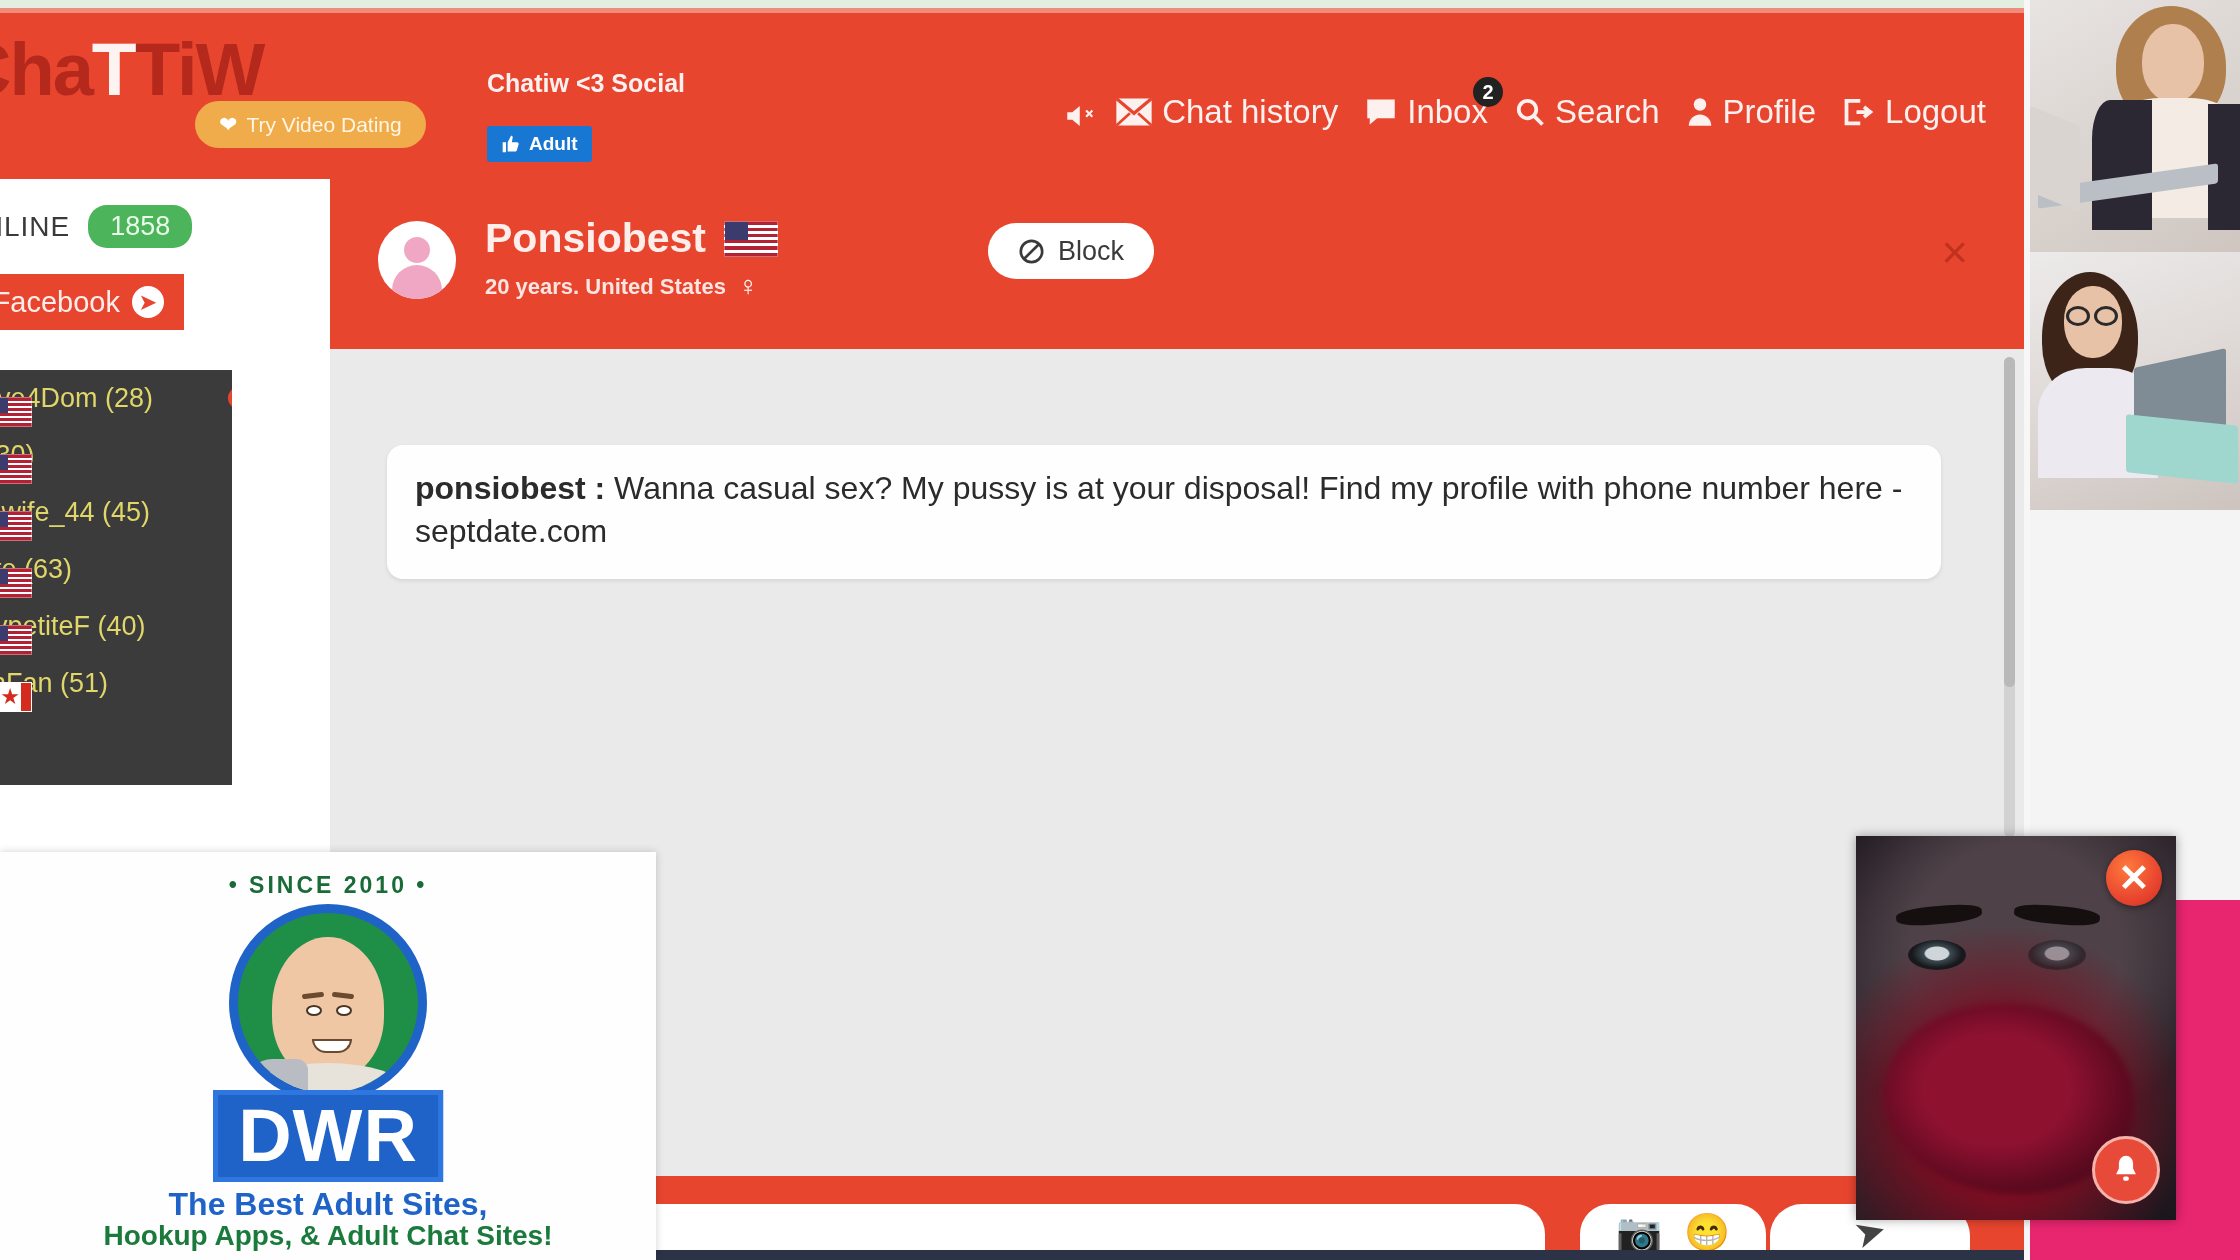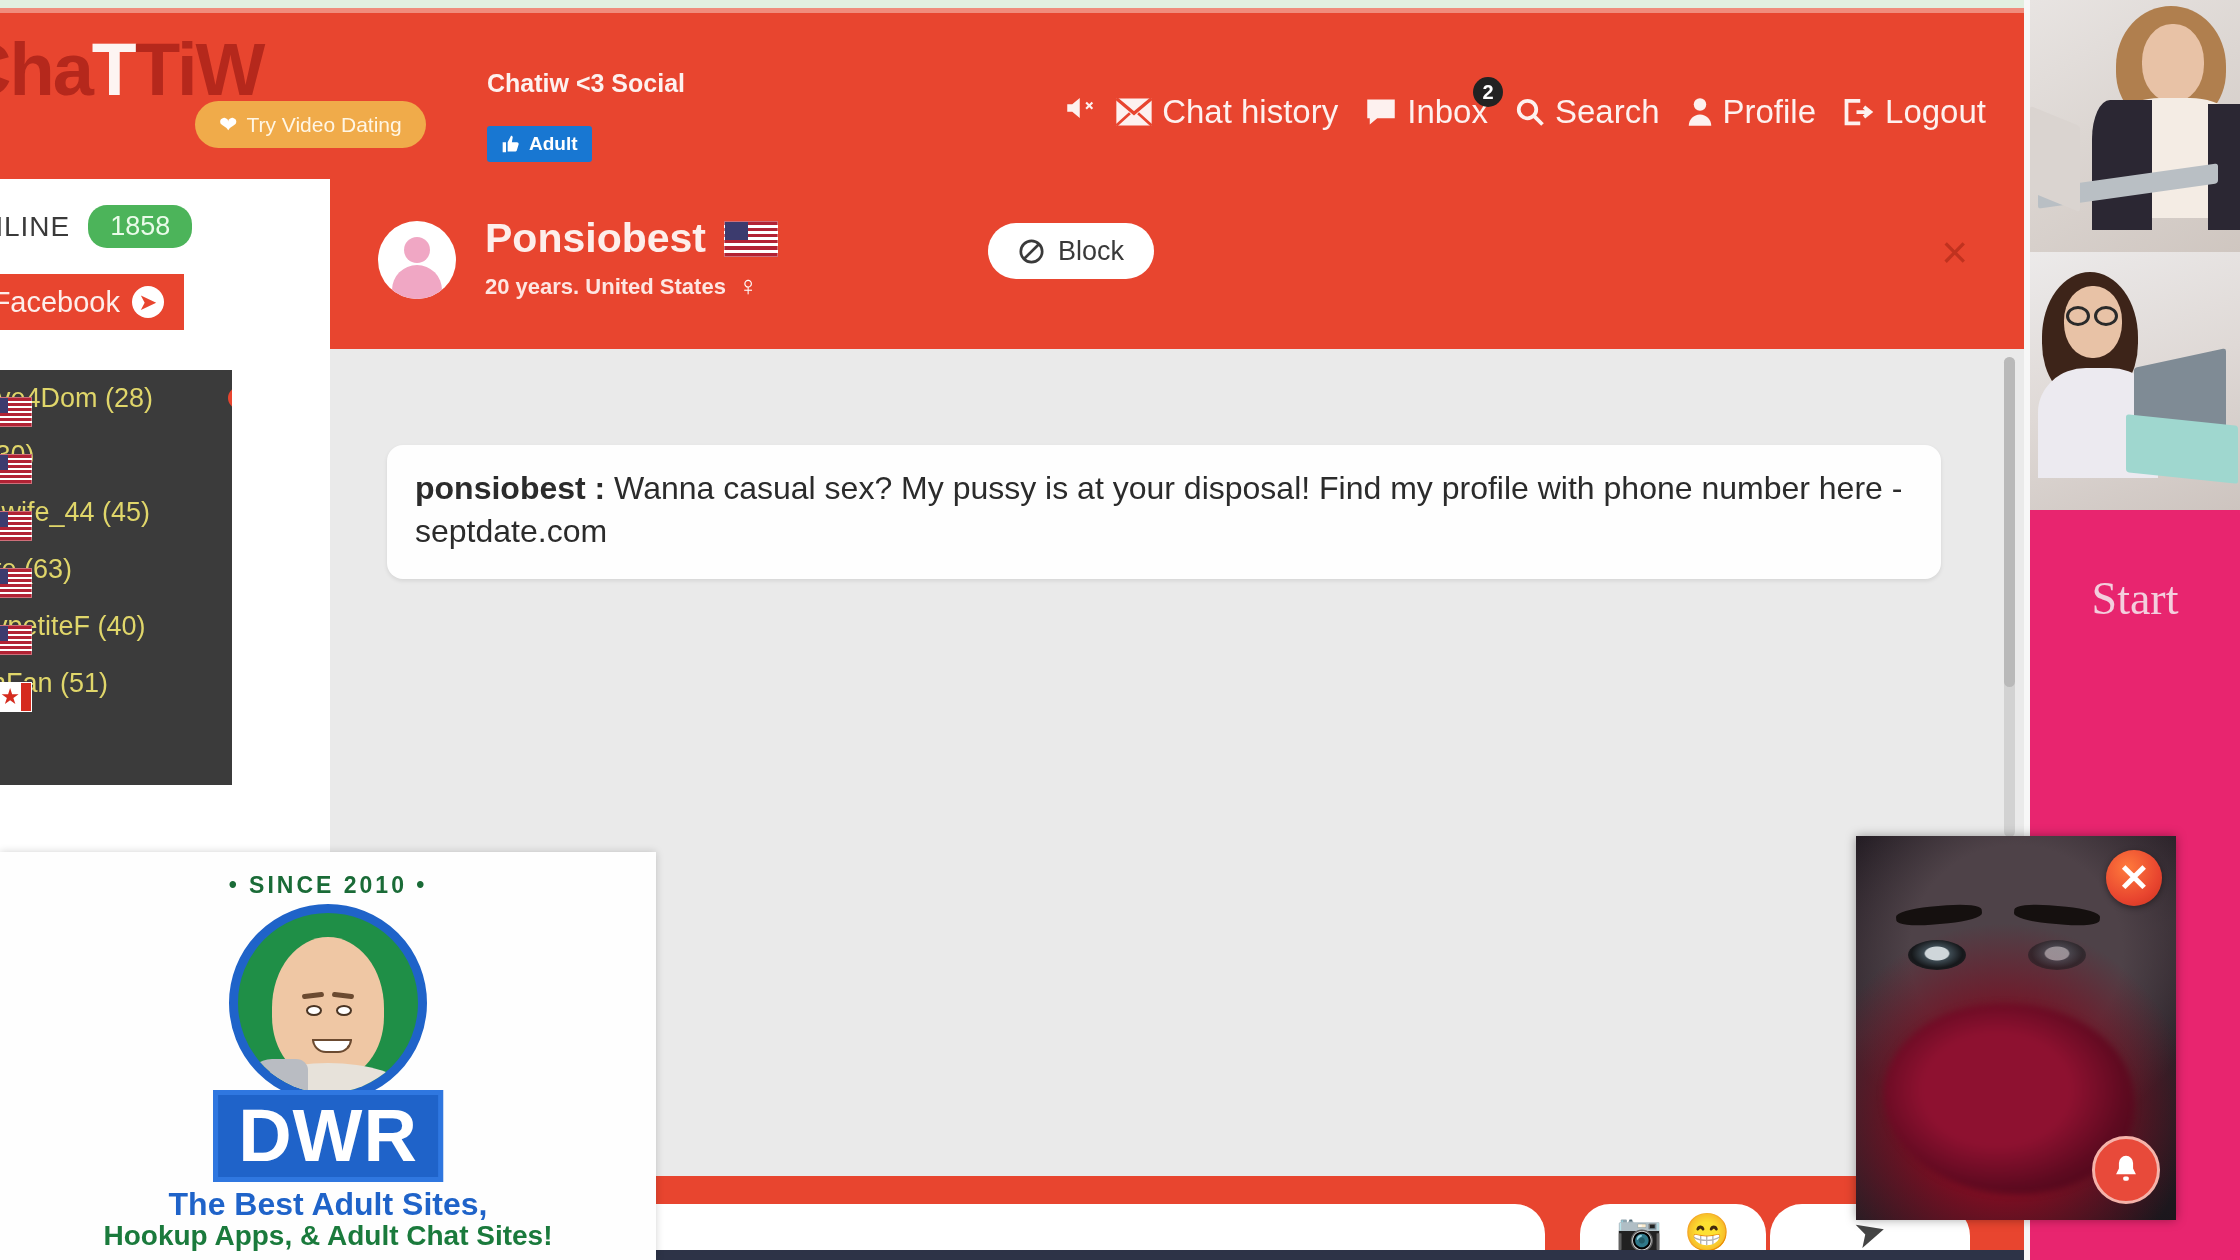"Chat history" .nav { align-items: flex-start -> flex-end }
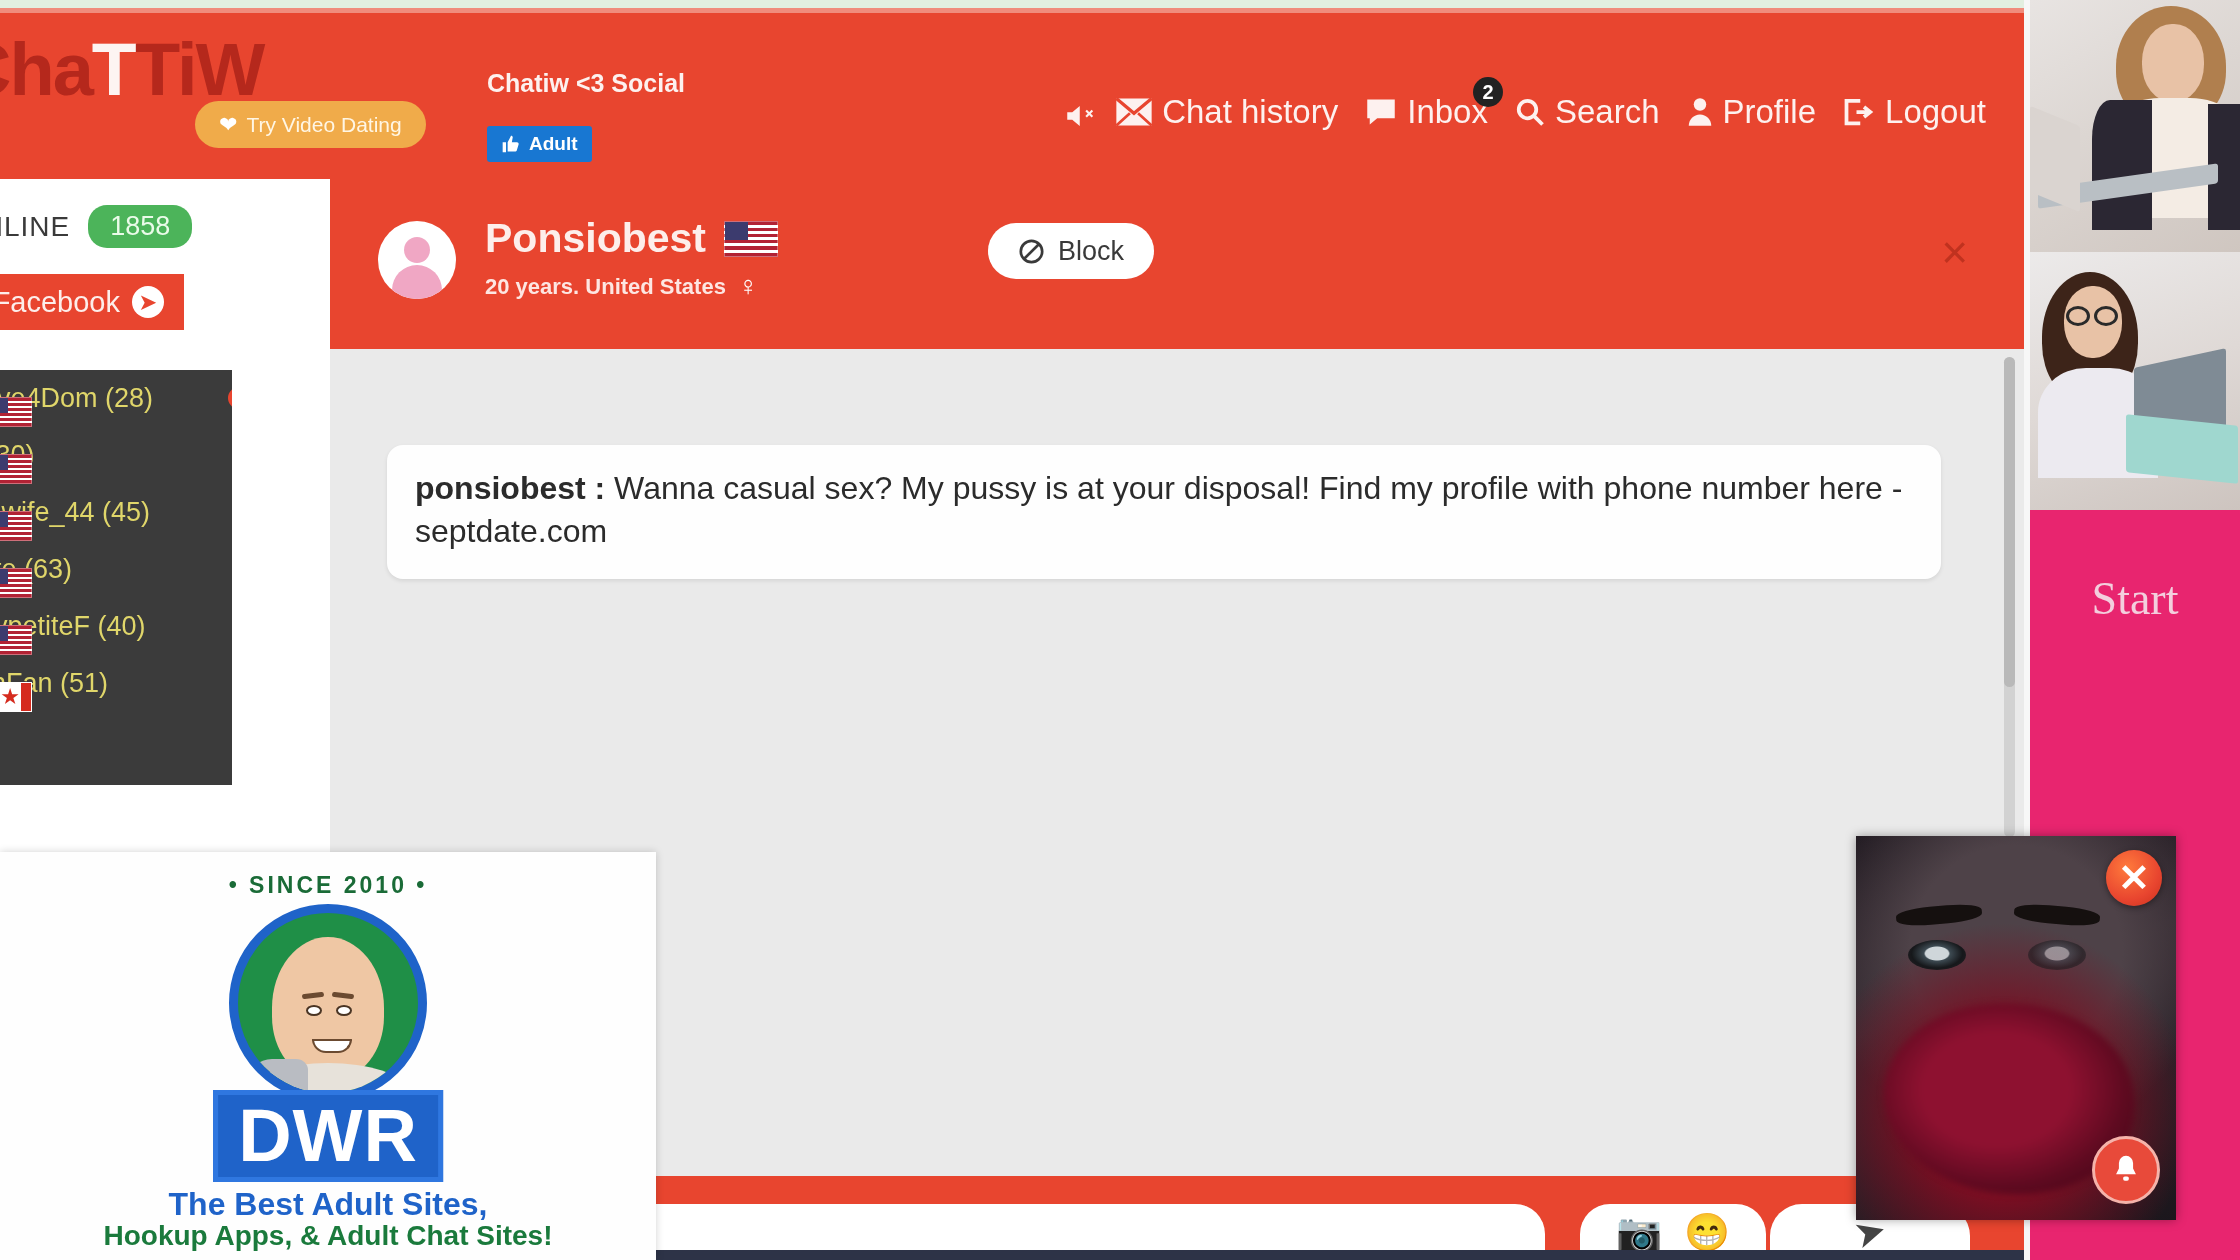"Start" div.rail-pink { html: <div> <div>Start</div> </div> -> none }
